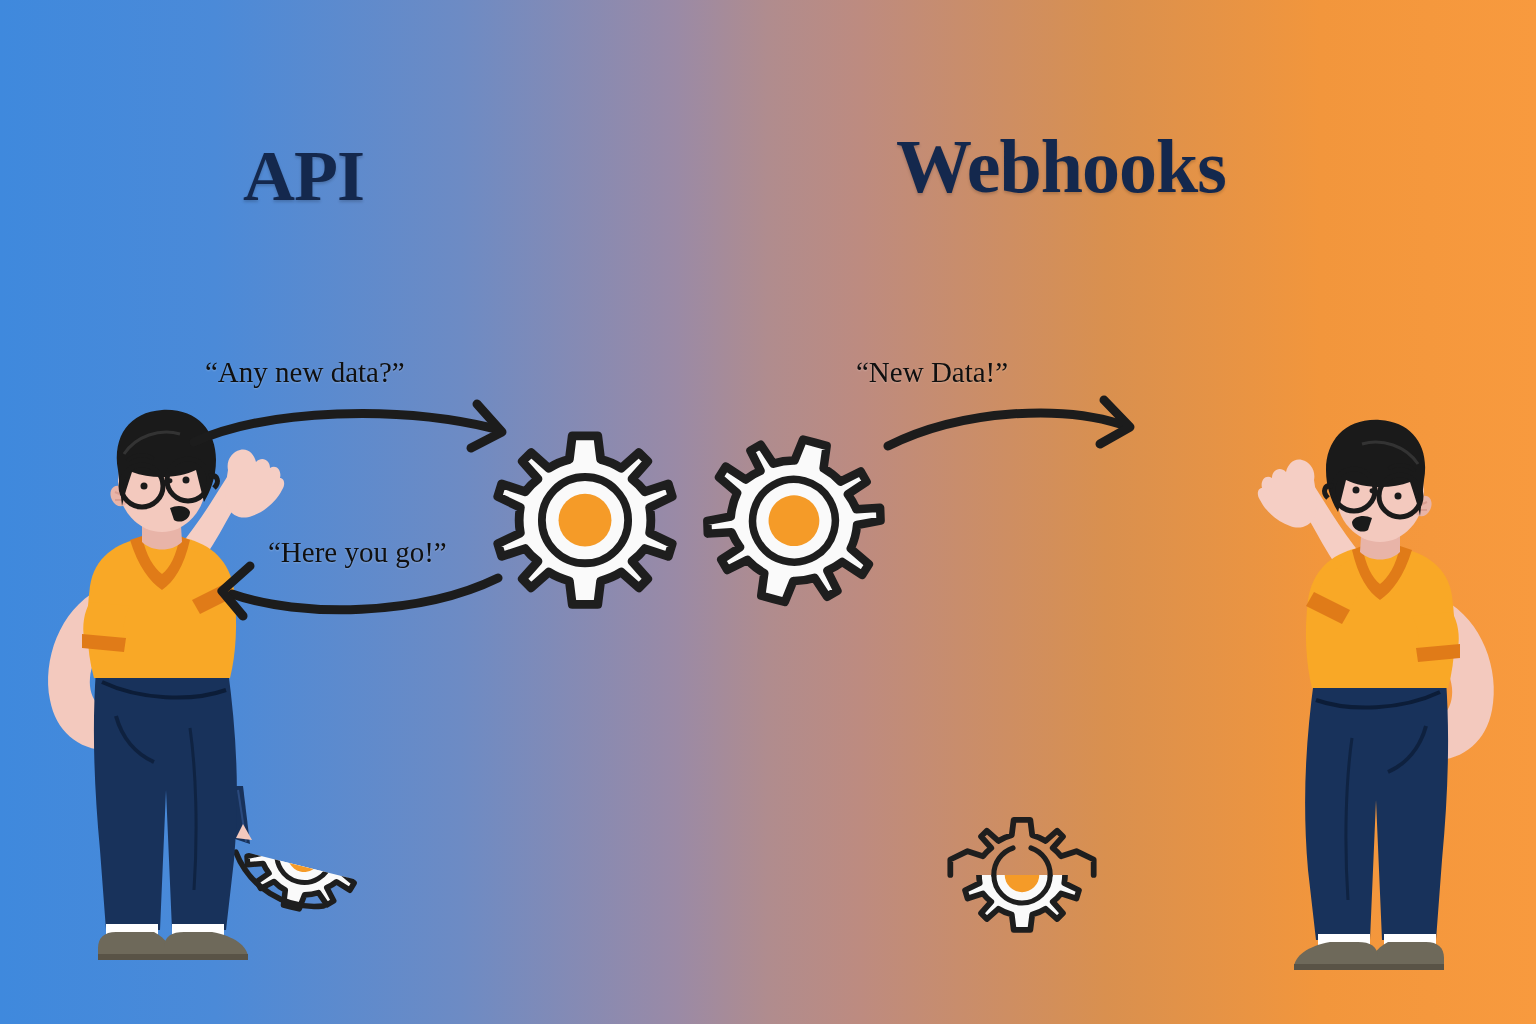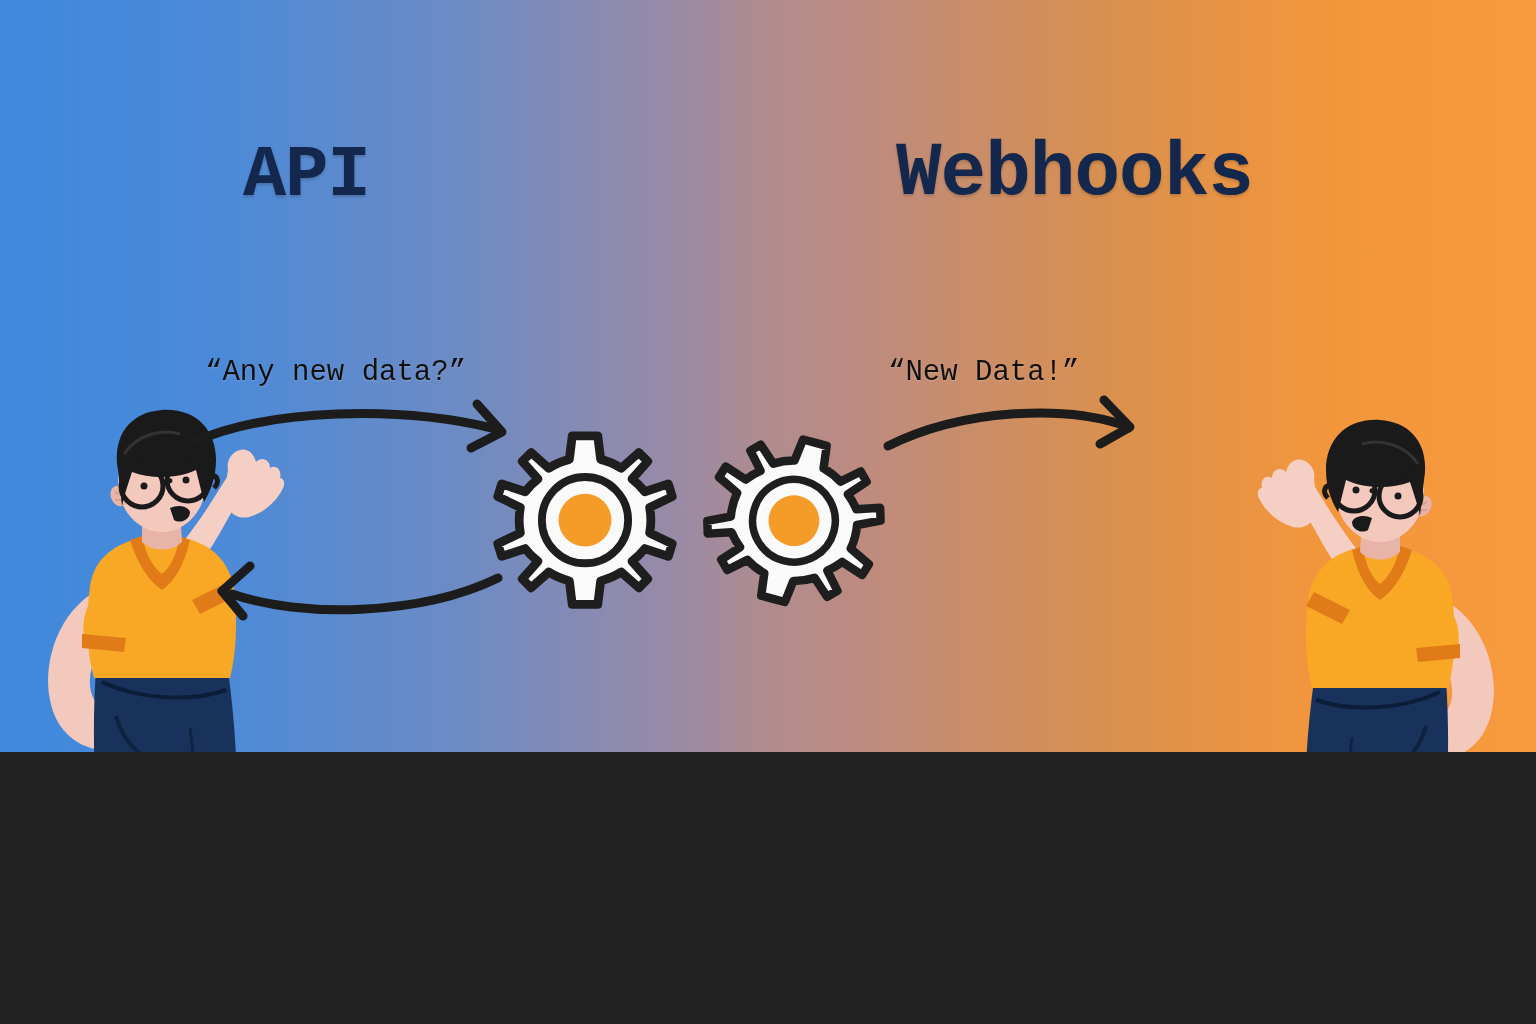"API" #stage { font-family: Liberation Mono, monospace -> Liberation Serif, serif; height: 752px -> 1024px }
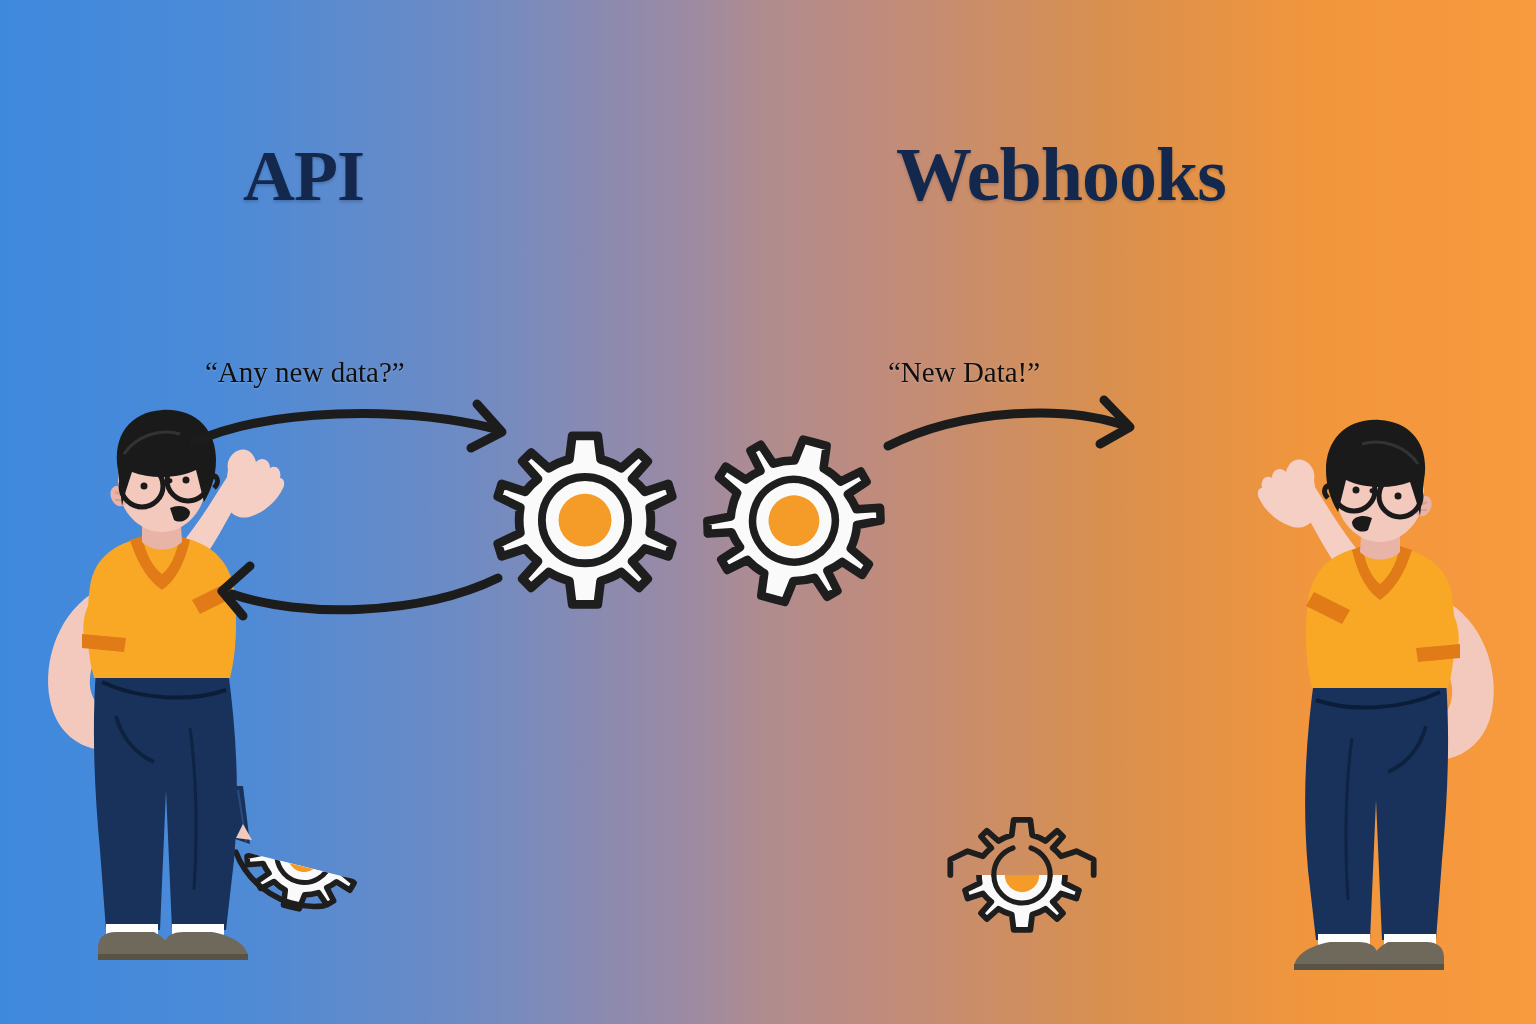"Webhooks" #title-webhooks { top: 136px -> 128px }
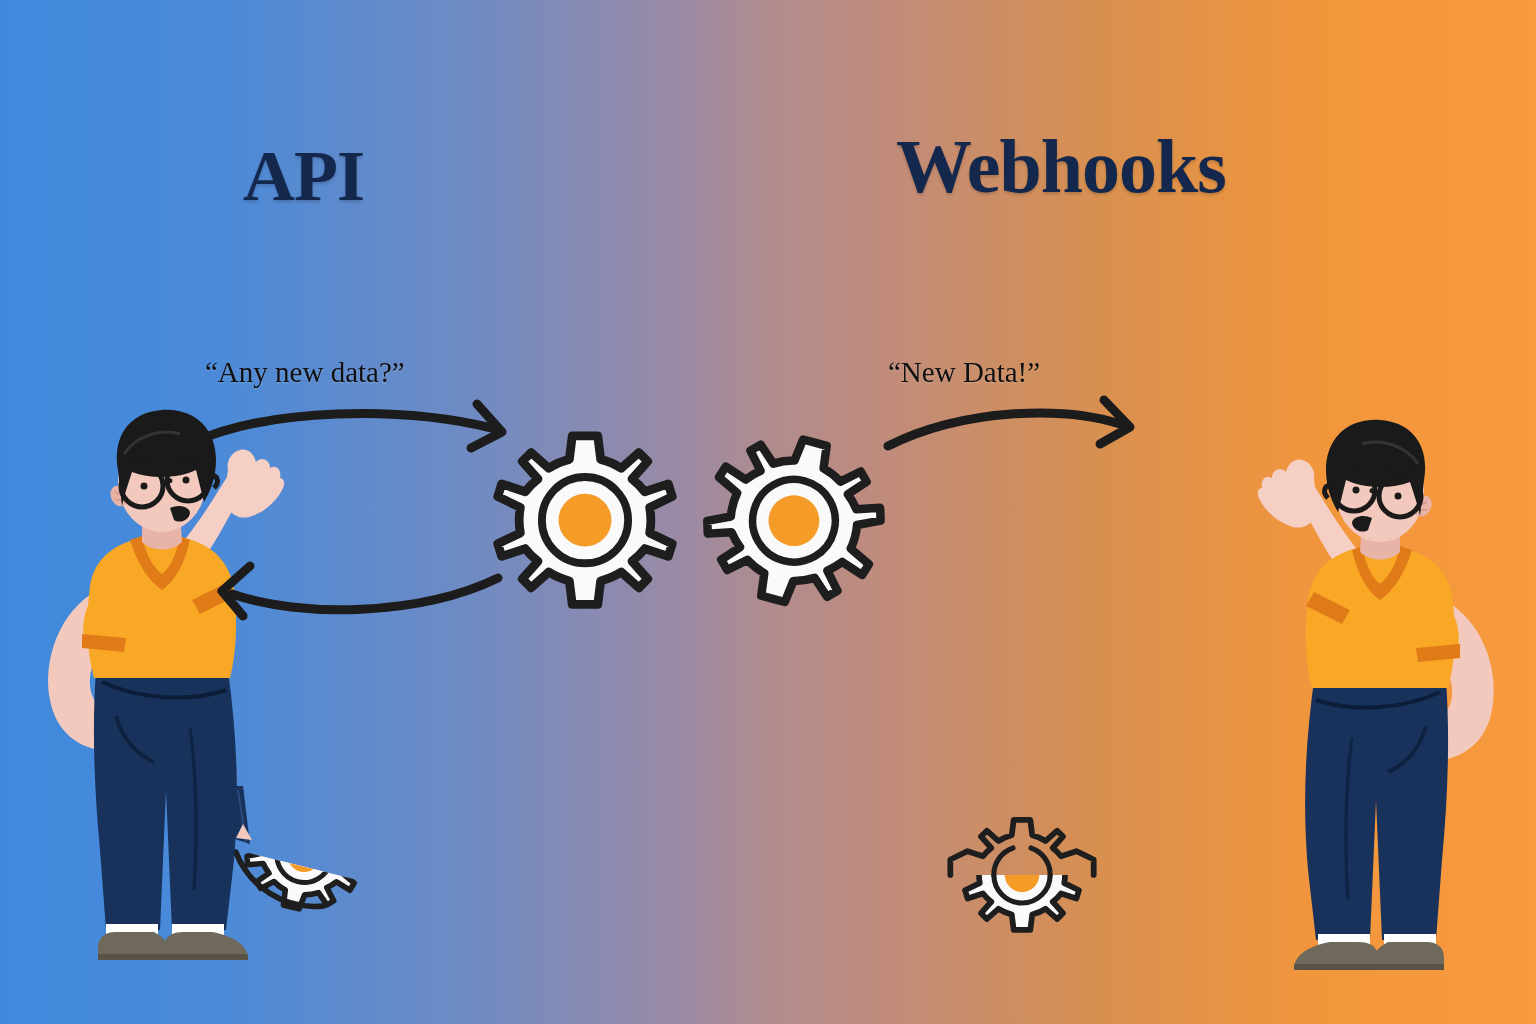"“New Data!”" #speech-push { left: 888px -> 856px }
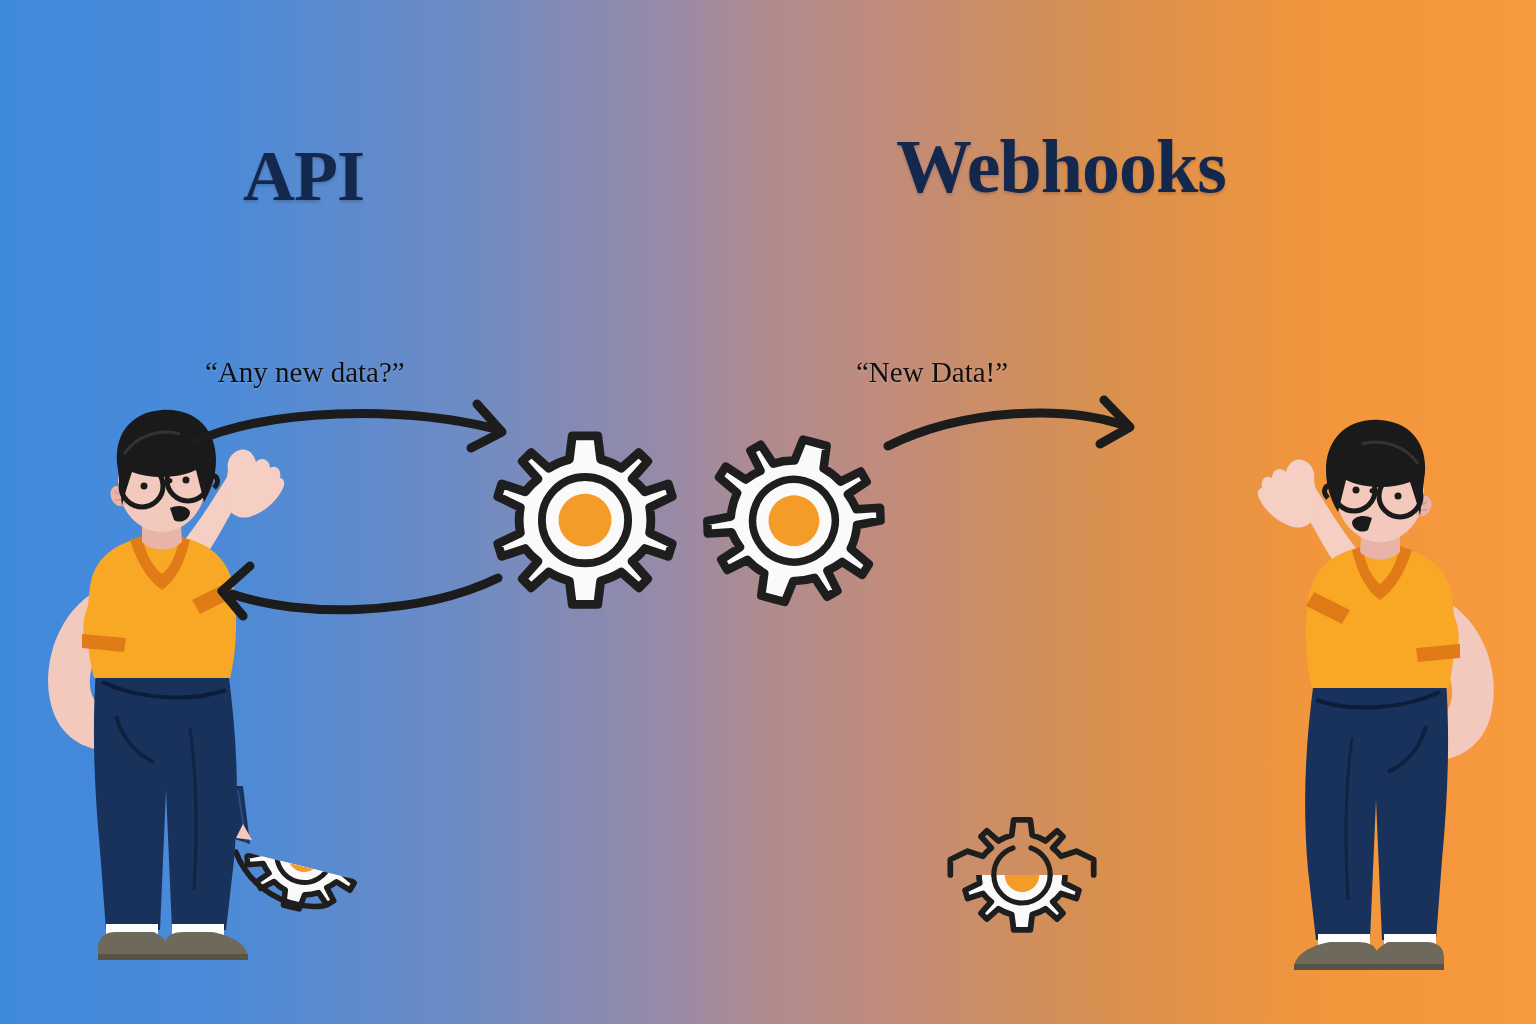"“Here you go!”" div.speech { html: none -> <div>“Here you go!”</div> }
